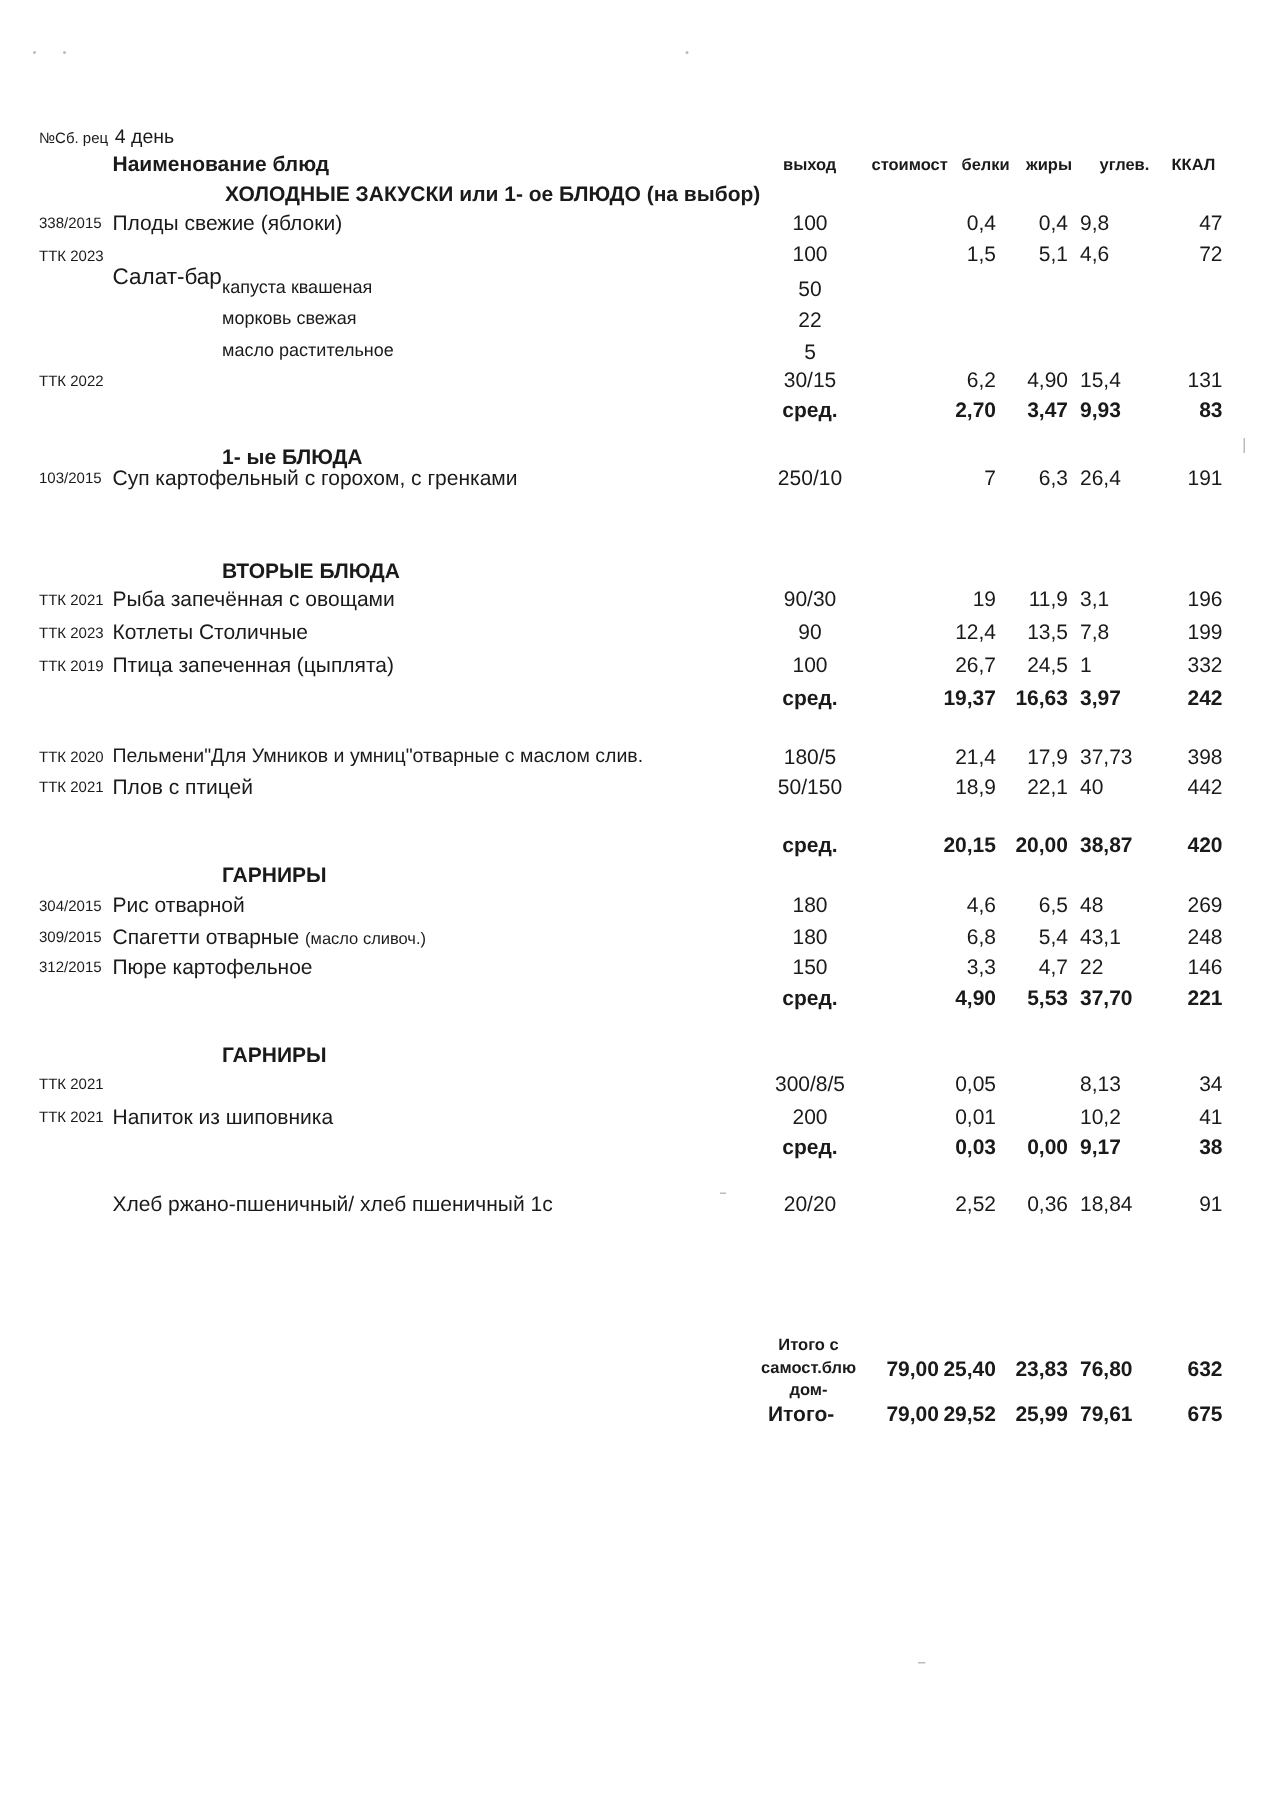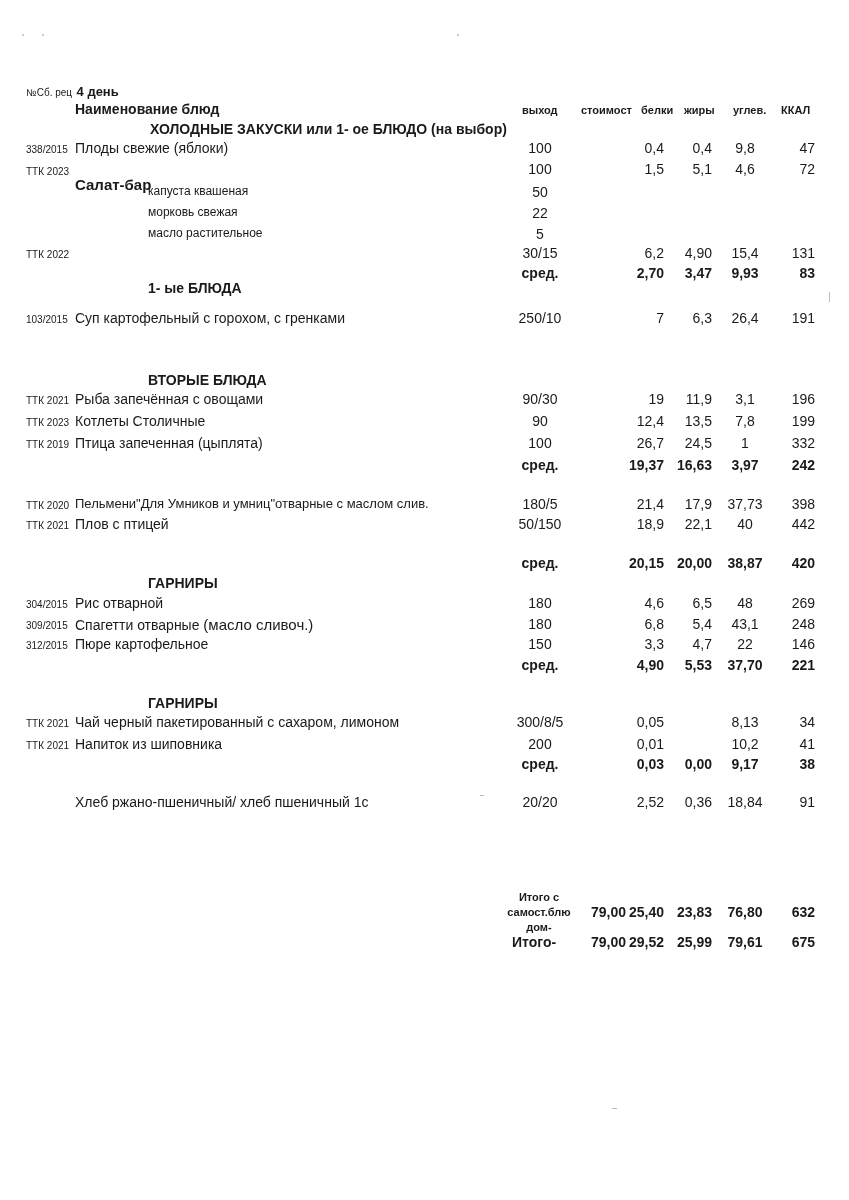"4 день" .b { font-weight: bold -> normal }
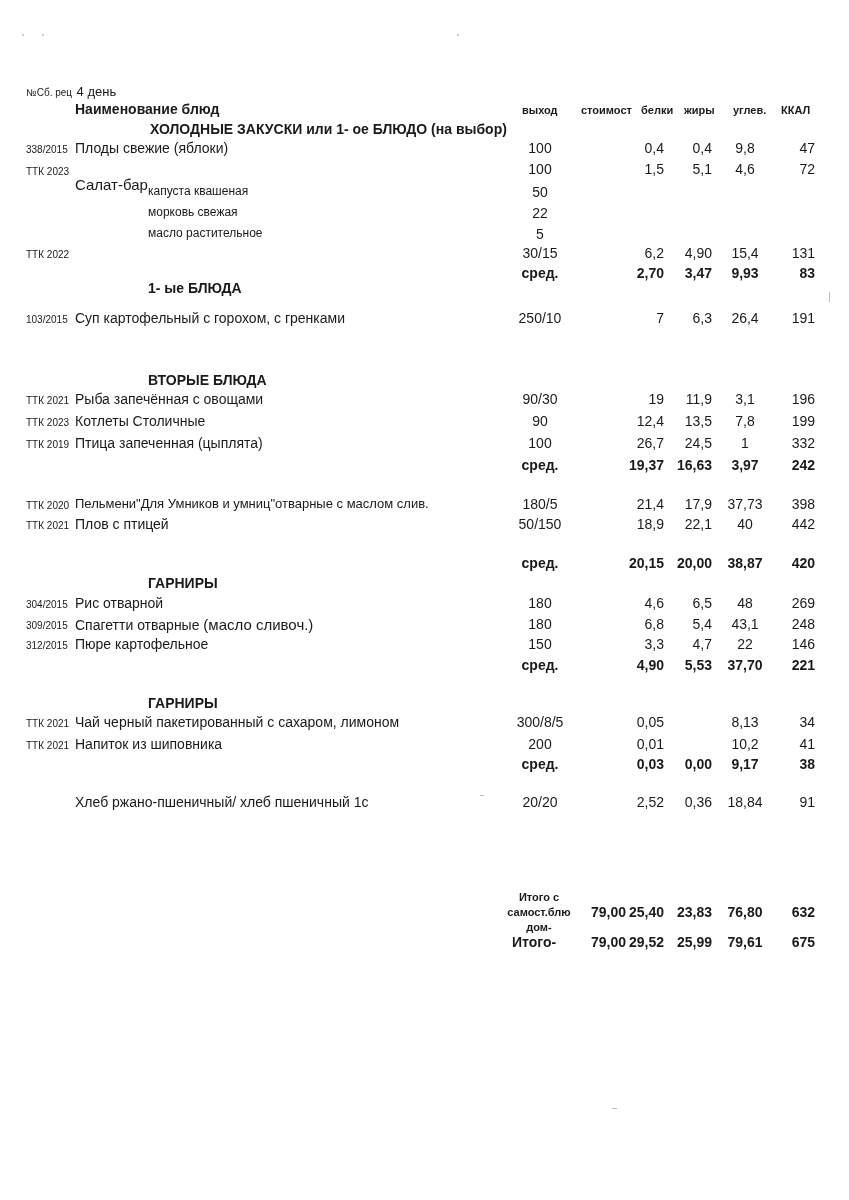"9,8" .c-carb { text-align: center -> left }
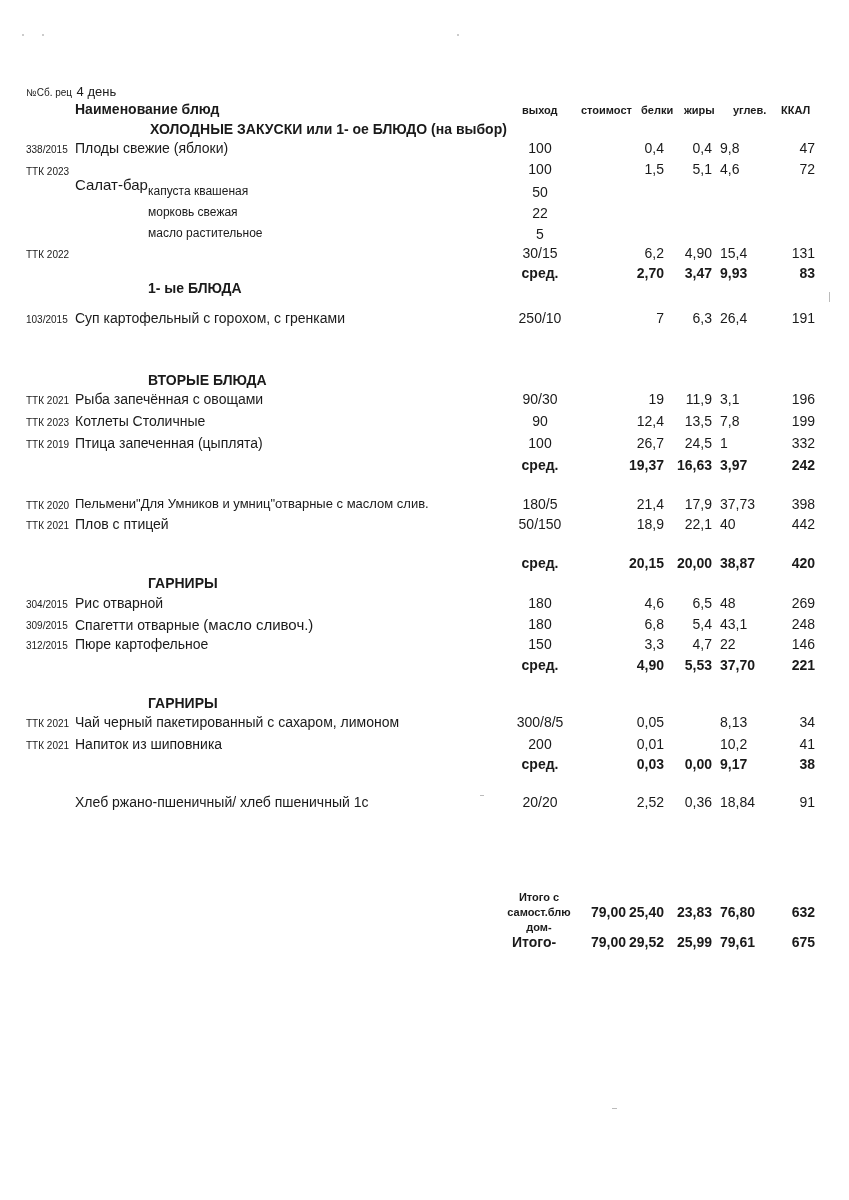"1- ые БЛЮДА" div.abs { top: 280px -> 296px }
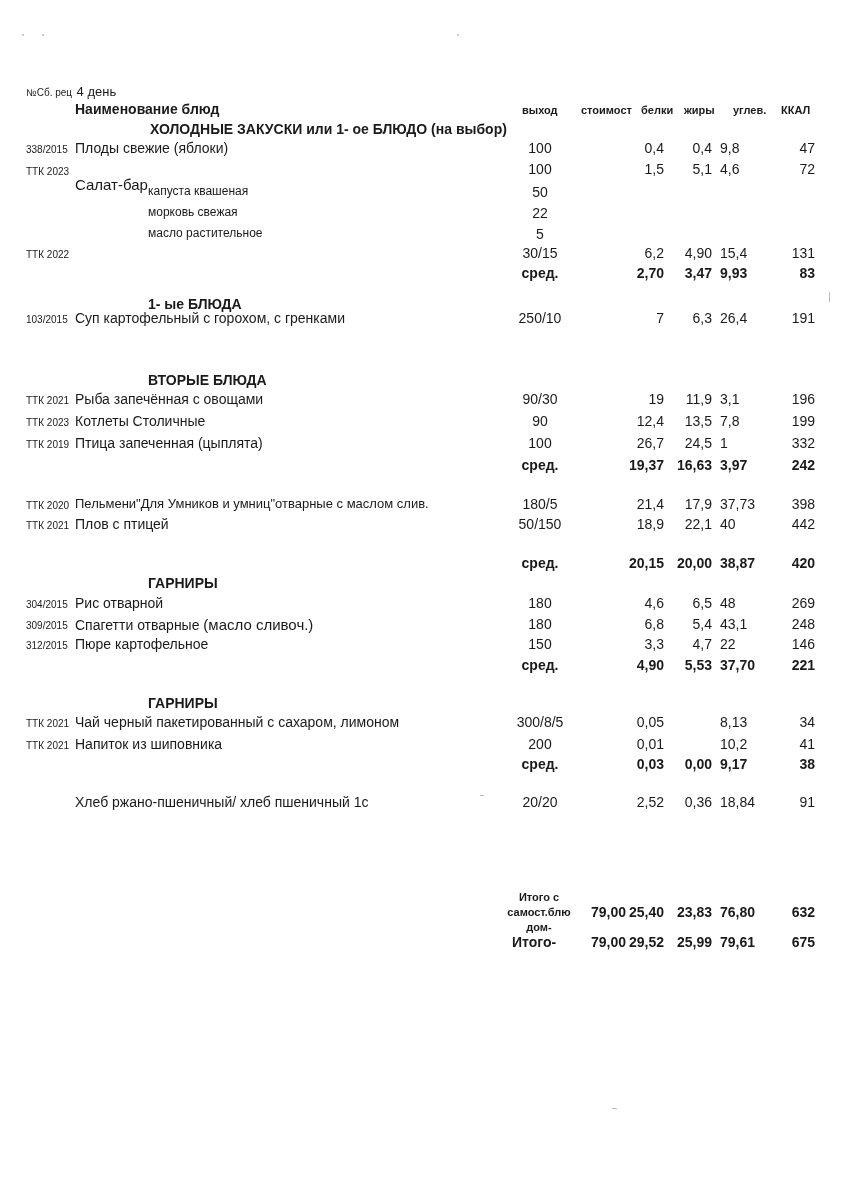"(масло сливоч.)" .small-note { font-size: 15px -> 11px }
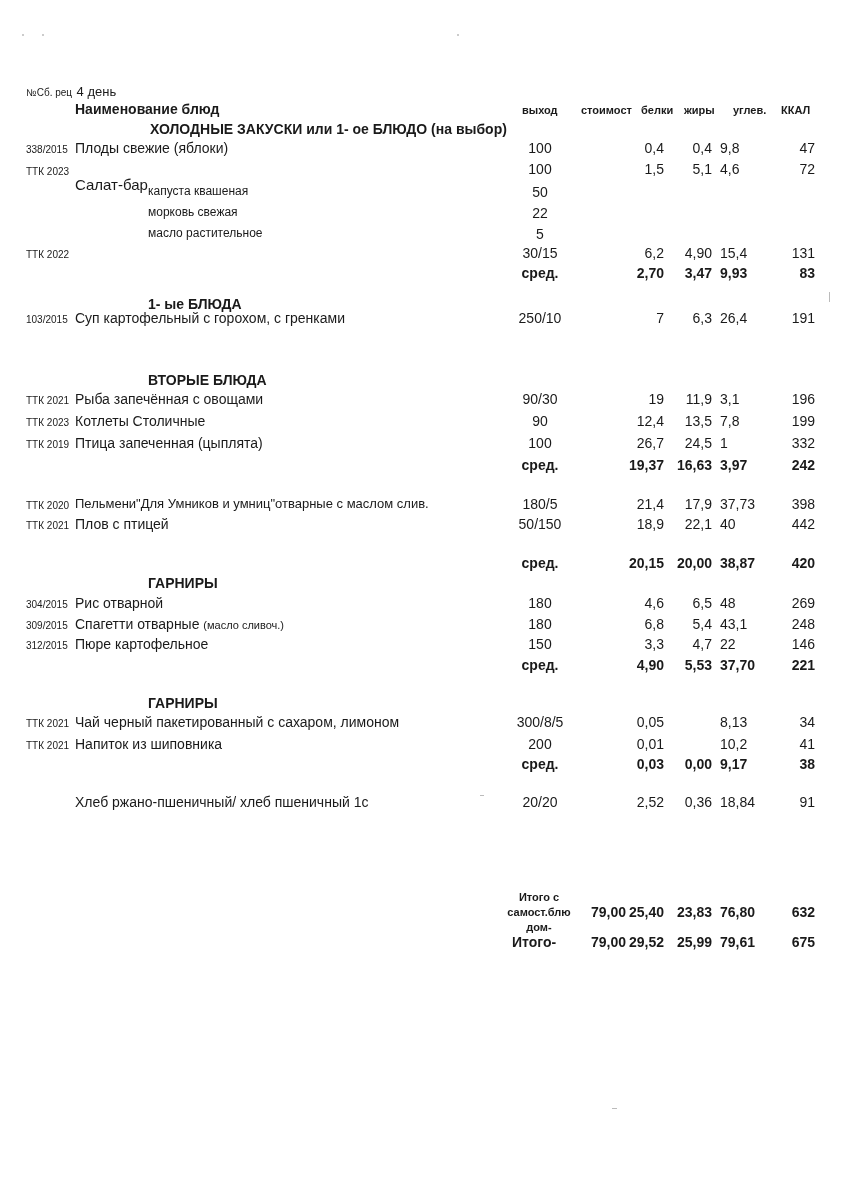"Чай черный пакетированный с сахаром," span.c-name { html: <span>Чай черный пакетированный с сахаром, лимоном</span> -> none }
